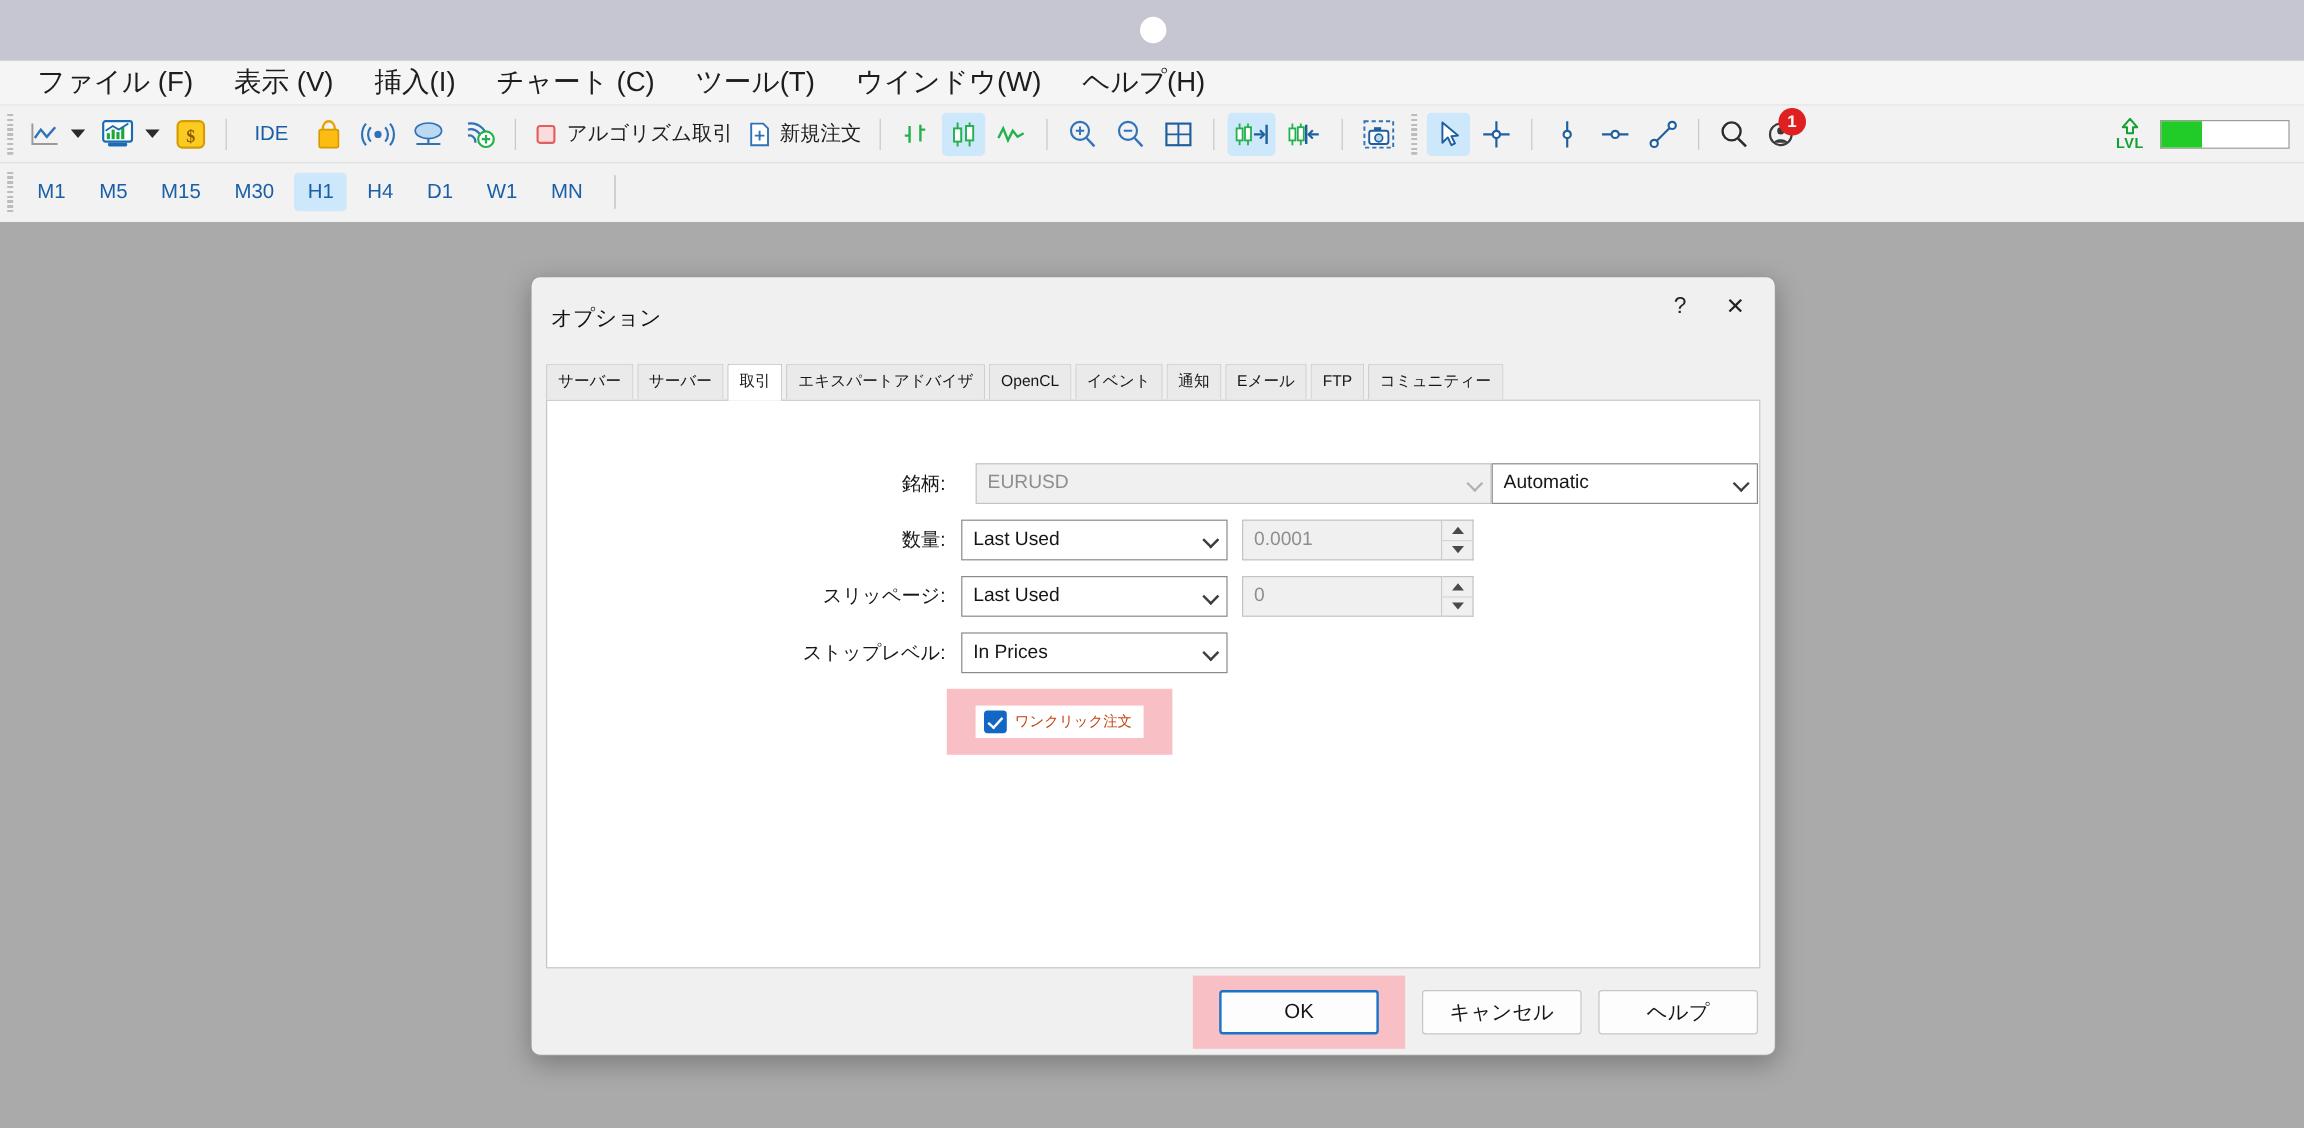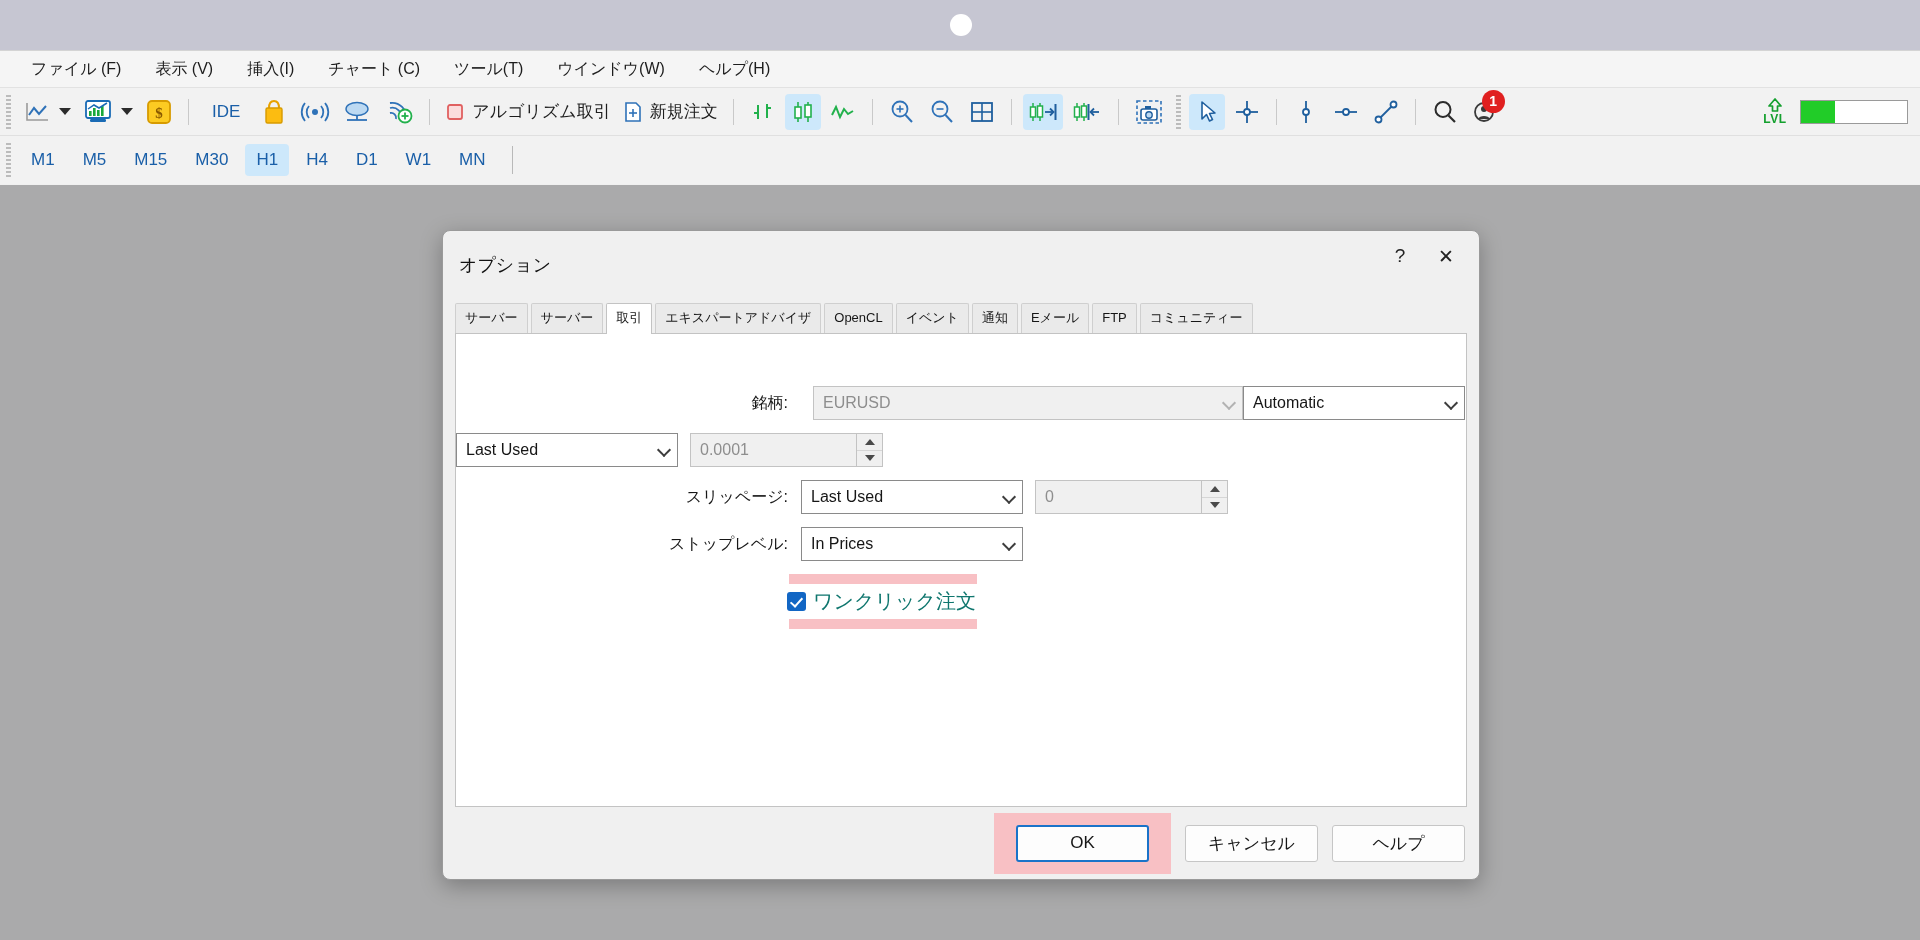"ファイル (F)" .menu-item { font-size: 16px -> 23px }
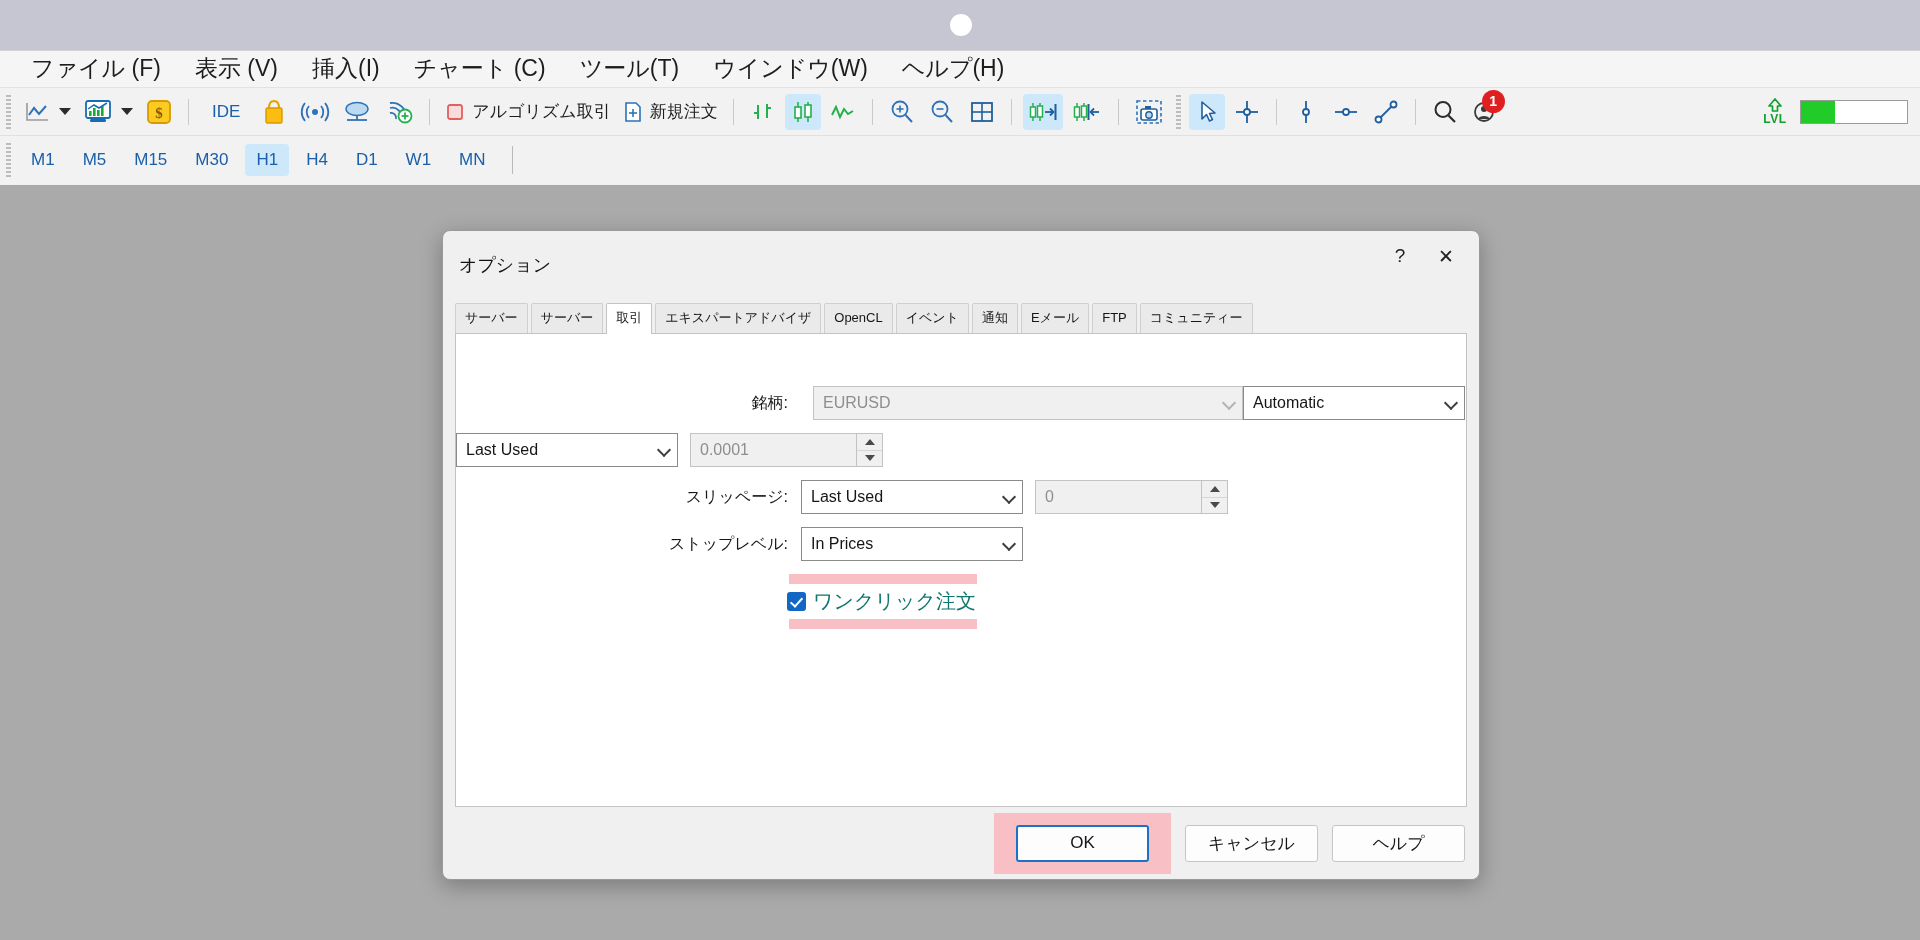"数量:" div.row-label { html: none -> <div>数量:</div> }
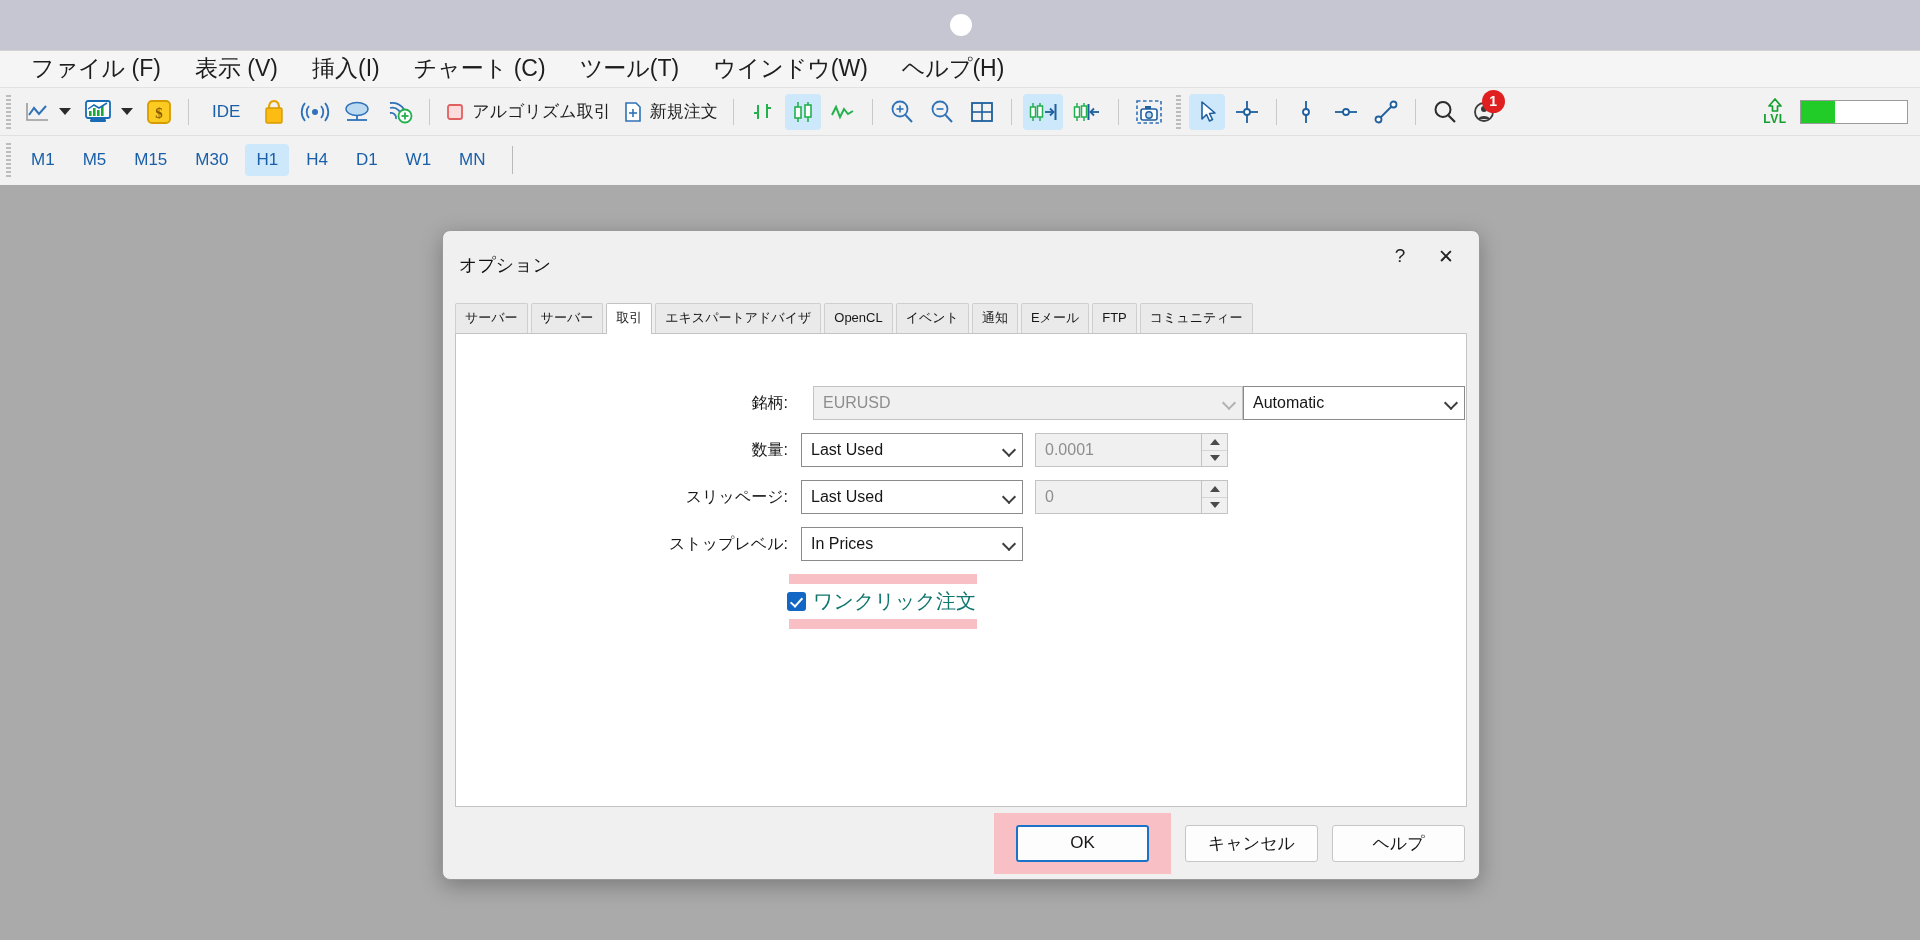"ワンクリック注文" .cb-label { color: #0f766e -> #c2410c; font-size: 20px -> 12px }
